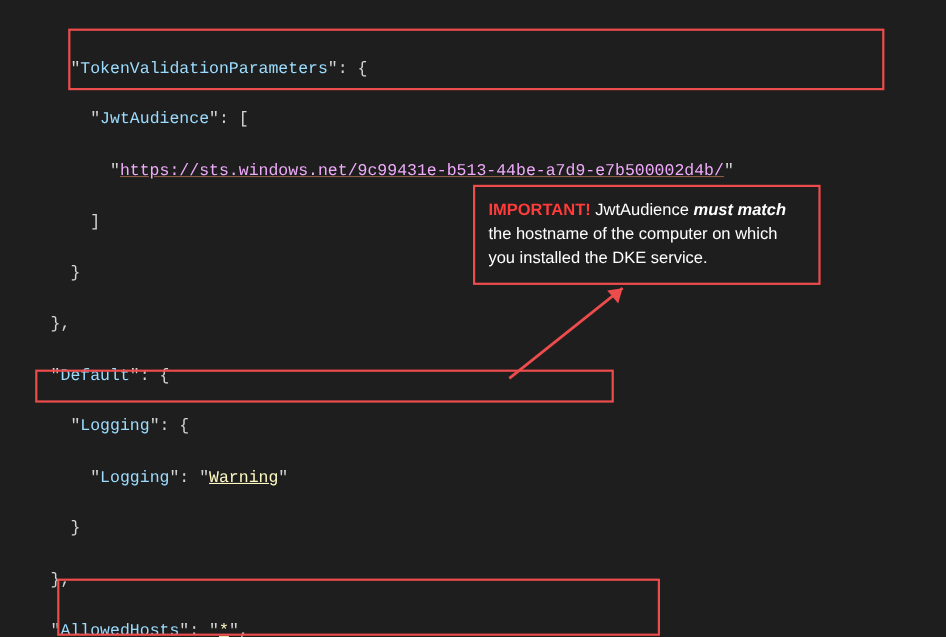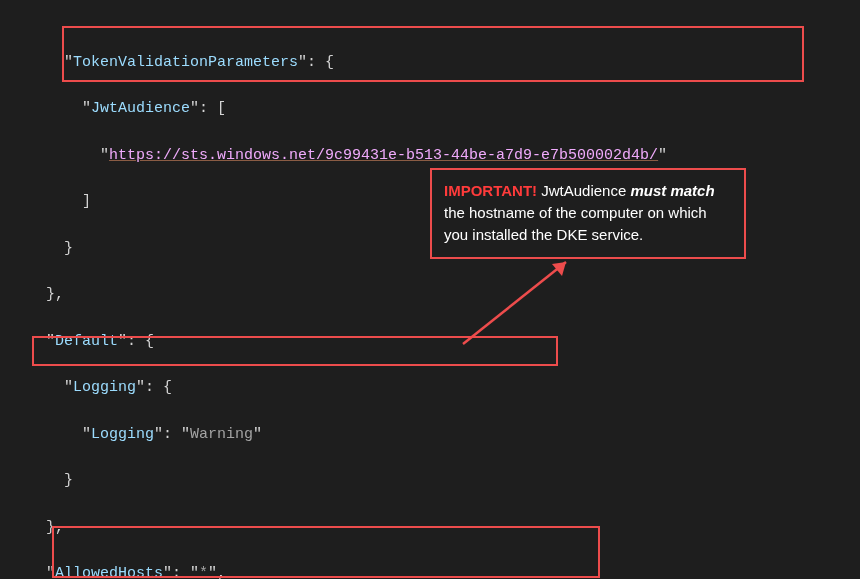"Warning" .string { color: #a3a3a3 -> #fef9c3; text-decoration: none -> underline }
